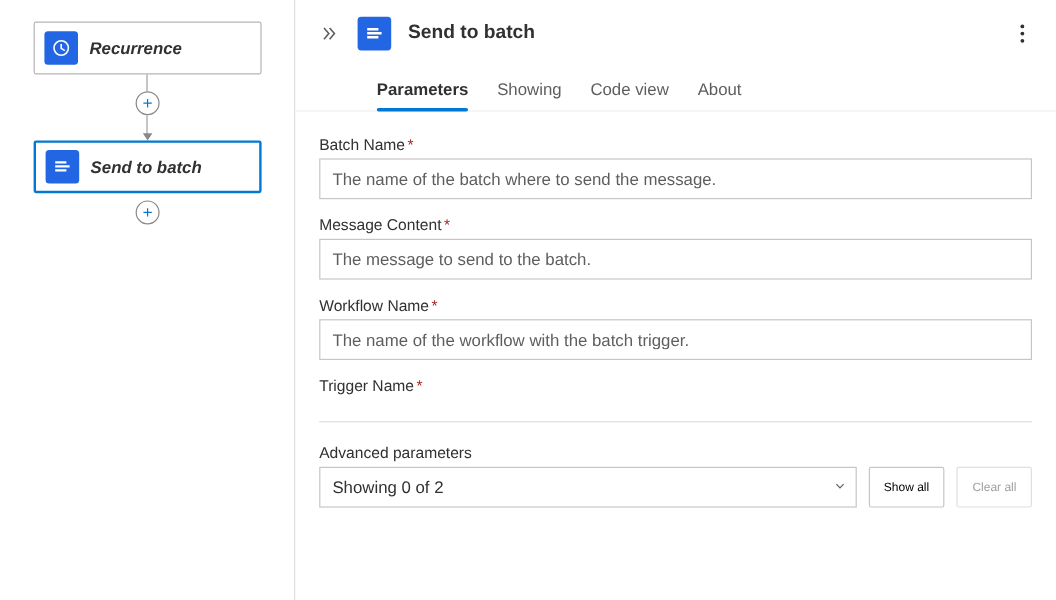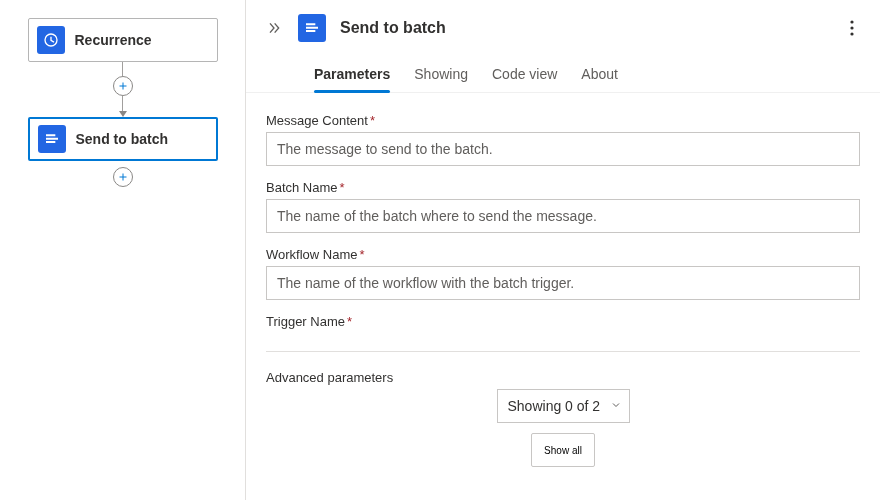"Recurrence" .canvas { font-style: none -> italic }
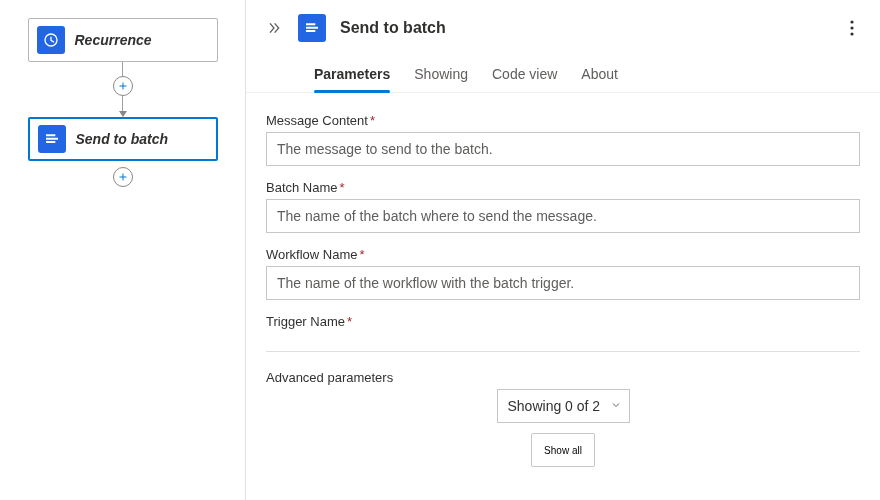"Message Content *" div.field { order: before "Batch Name *" -> after "Batch Name *" }
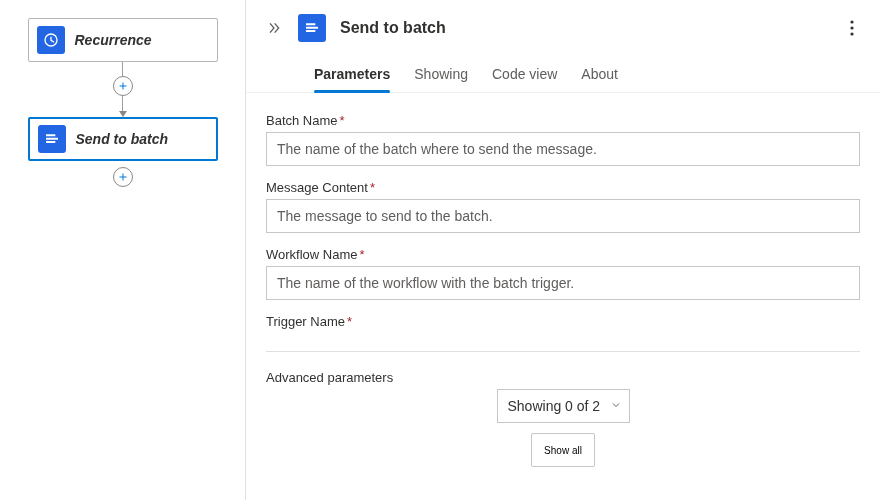"Showing 0 of 2" .adv-row { flex-direction: column -> none }
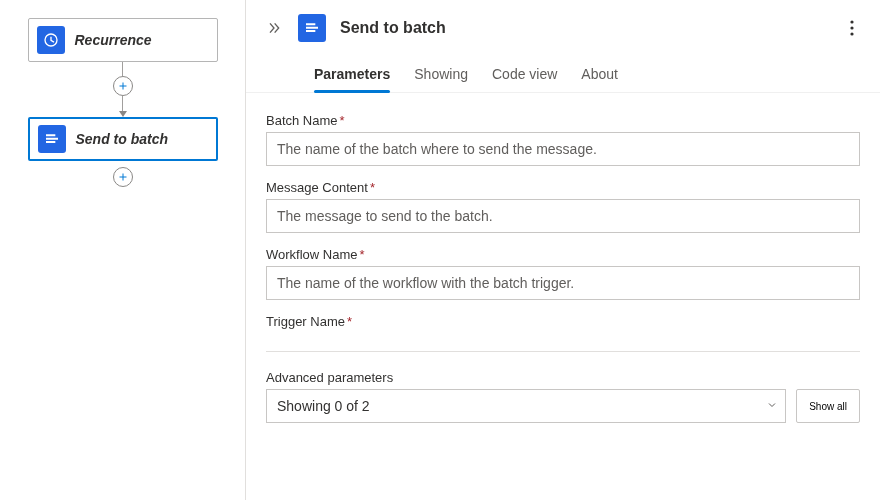"Clear all" button.btn { html: none -> <button>Clear all</button> }
